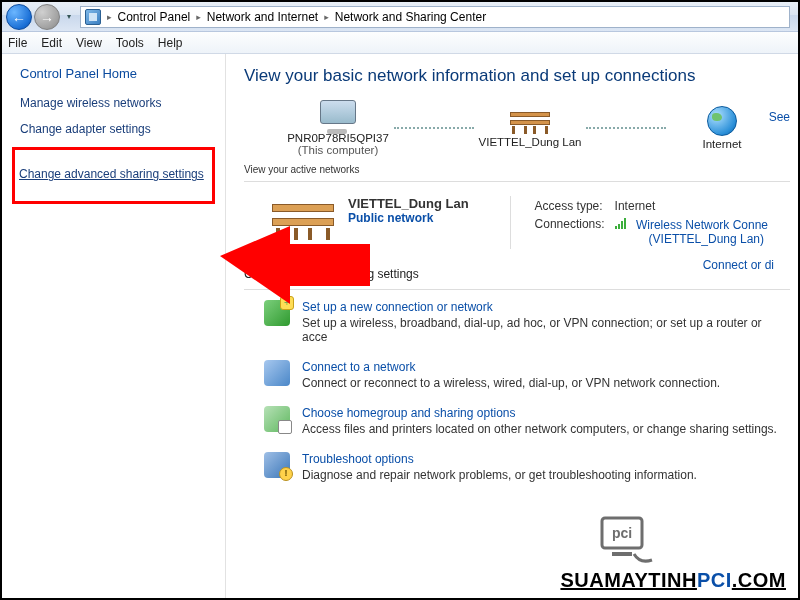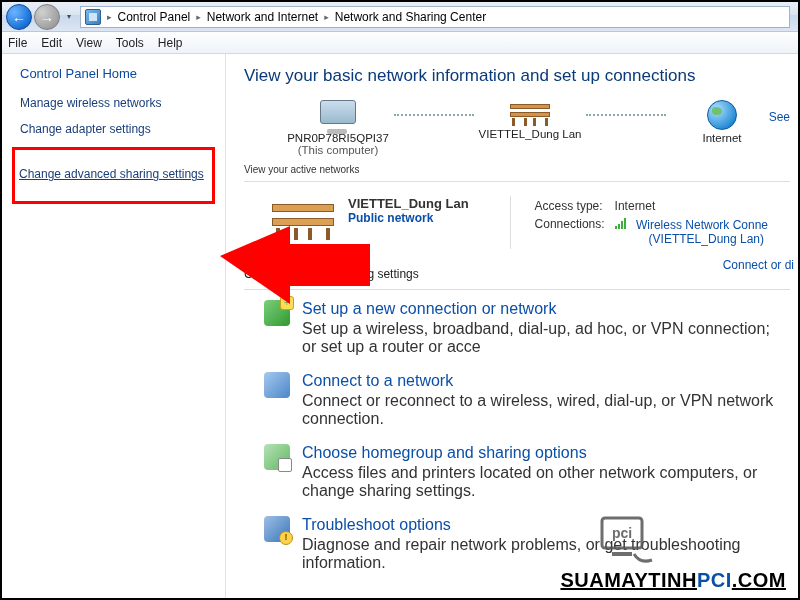"PNR0P78RI5QPI37" .map-row { align-items: flex-start -> center }
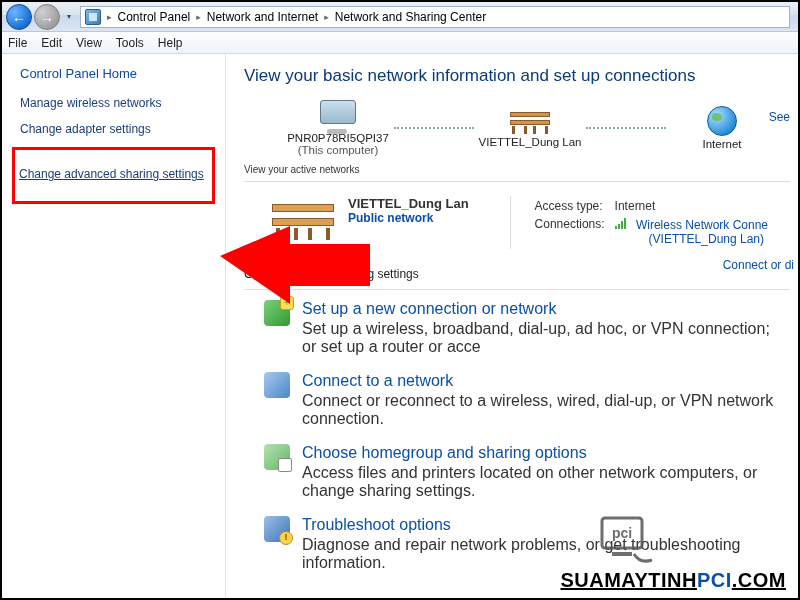"Connect or di" .connect-link { right: 4px -> 24px }
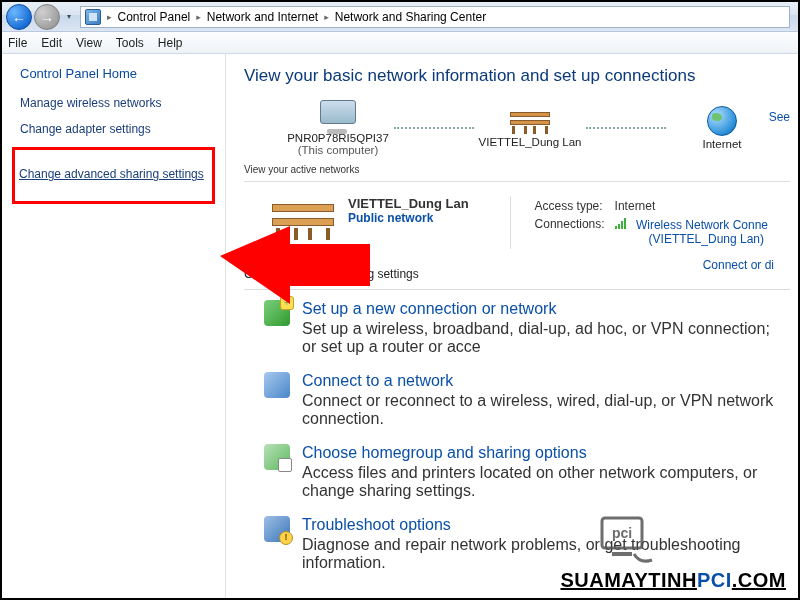"Set up a new connection" .task .tt { font-size: 16px -> 12px }
